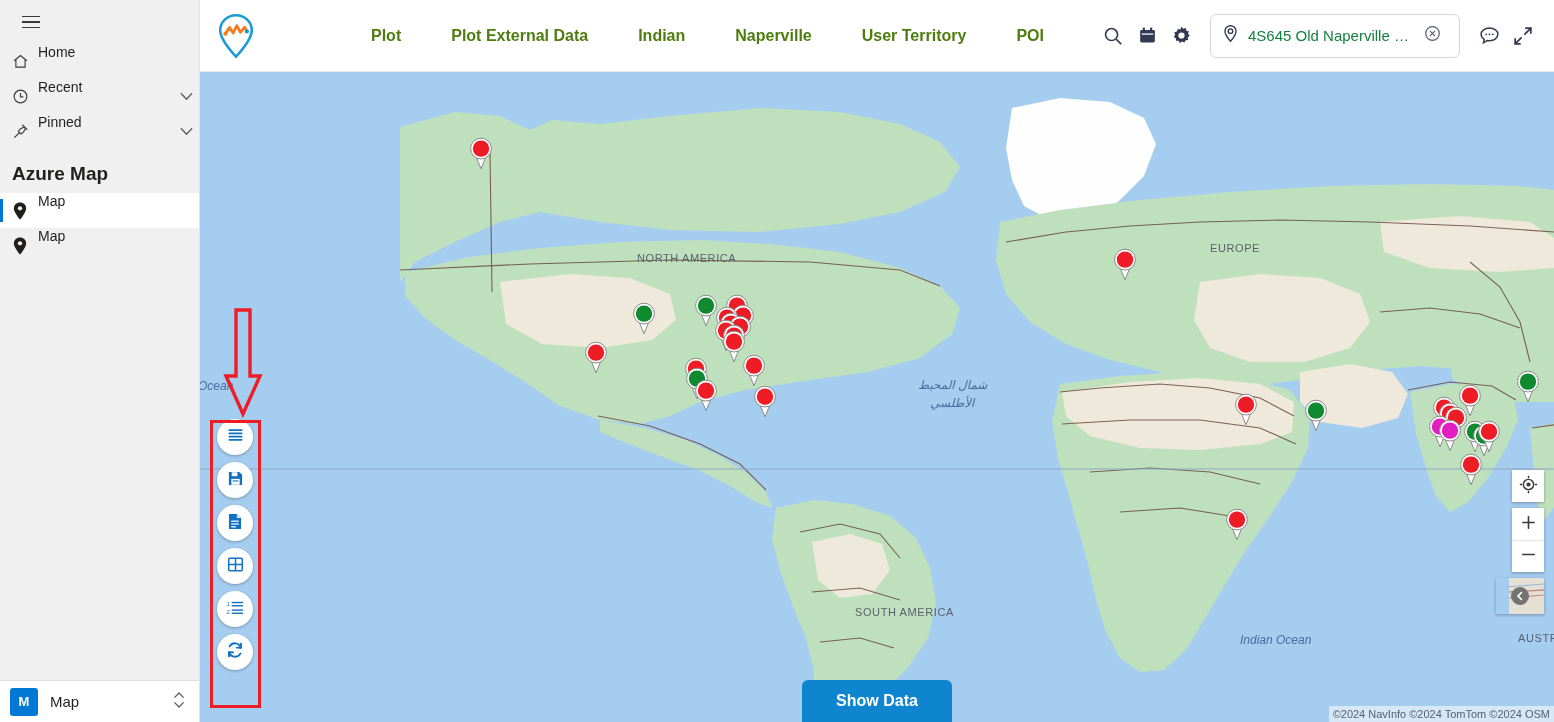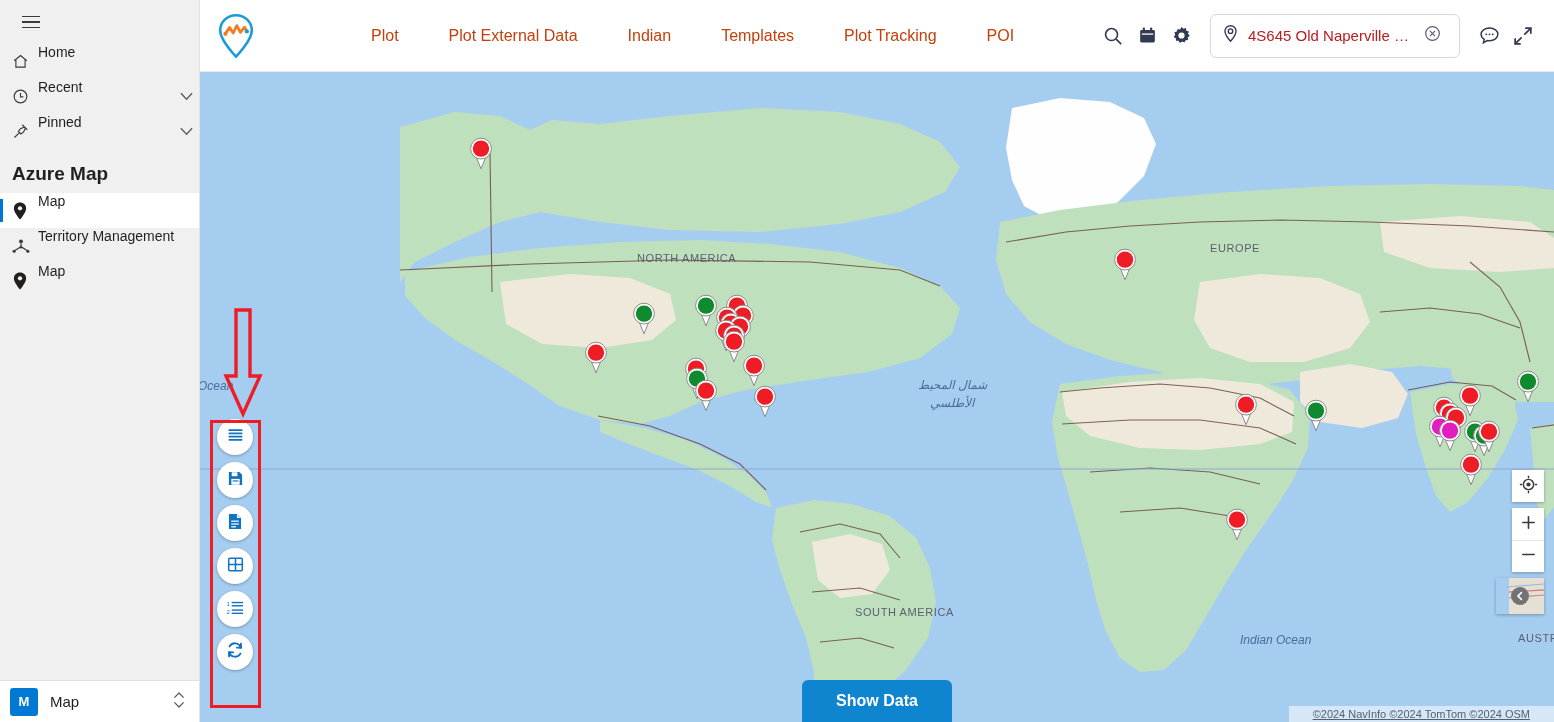"Plot" .navlink { color: #c2410c -> #4d7c0f; font-weight: normal -> bold }
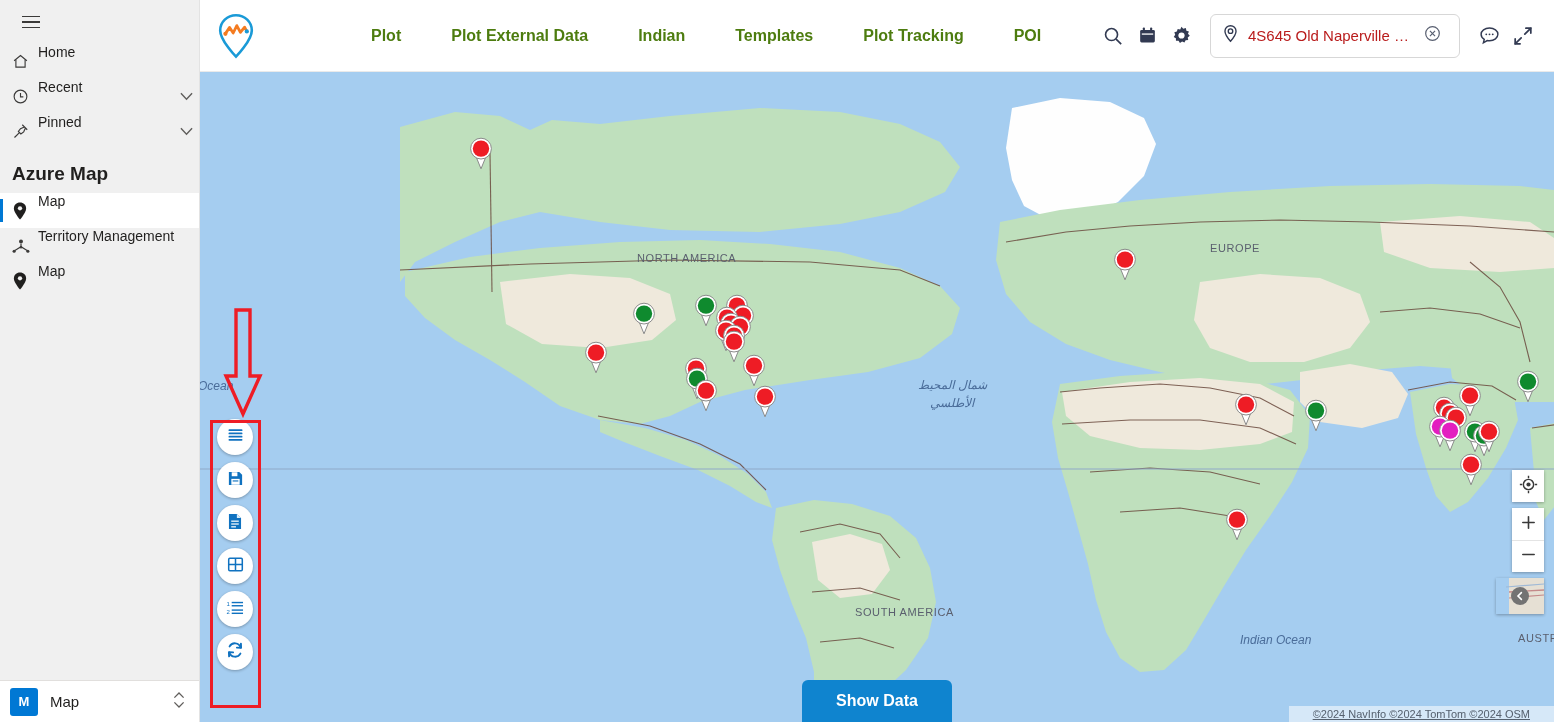"Templates" div.navlink { text: Templates -> Naperville }
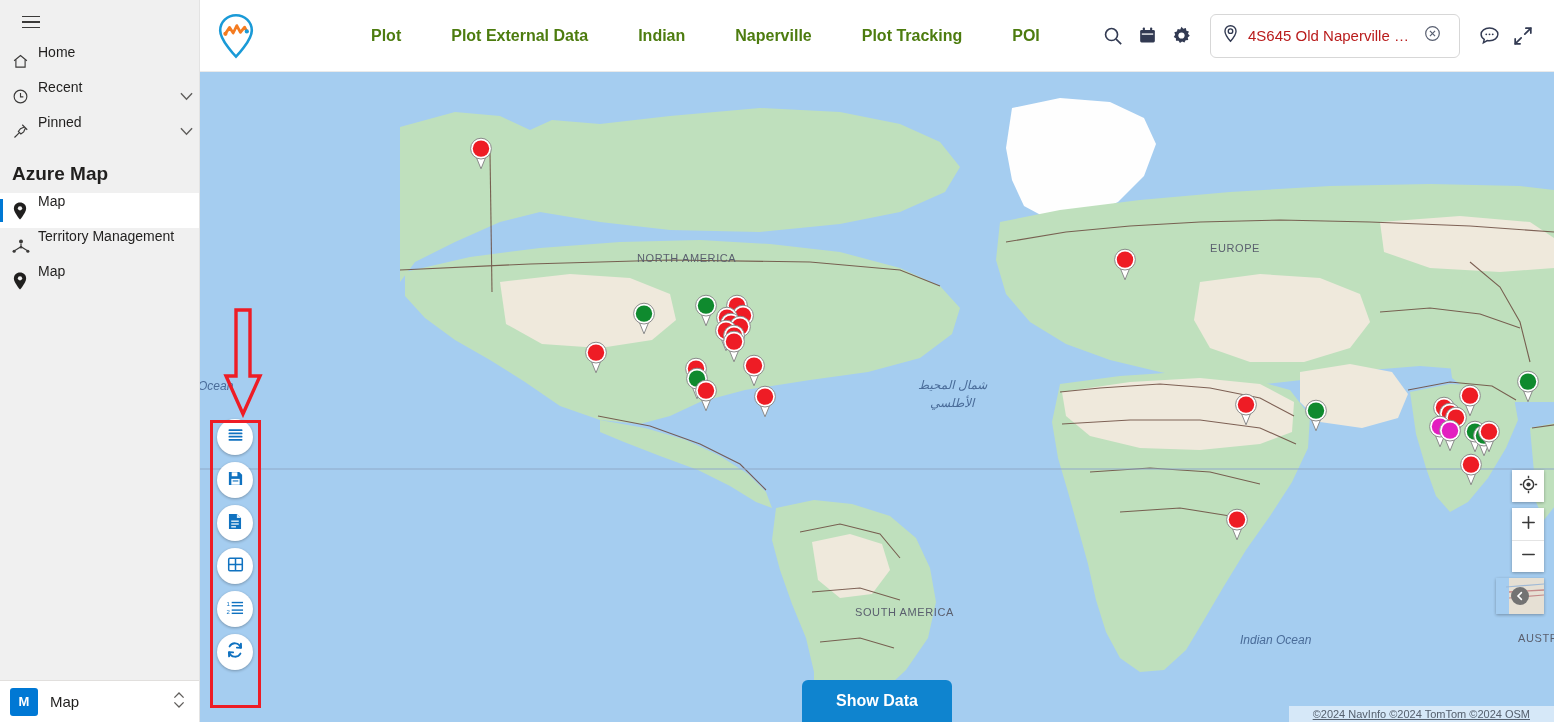"Plot Tracking" div.navlink { text: Plot Tracking -> User Territory }
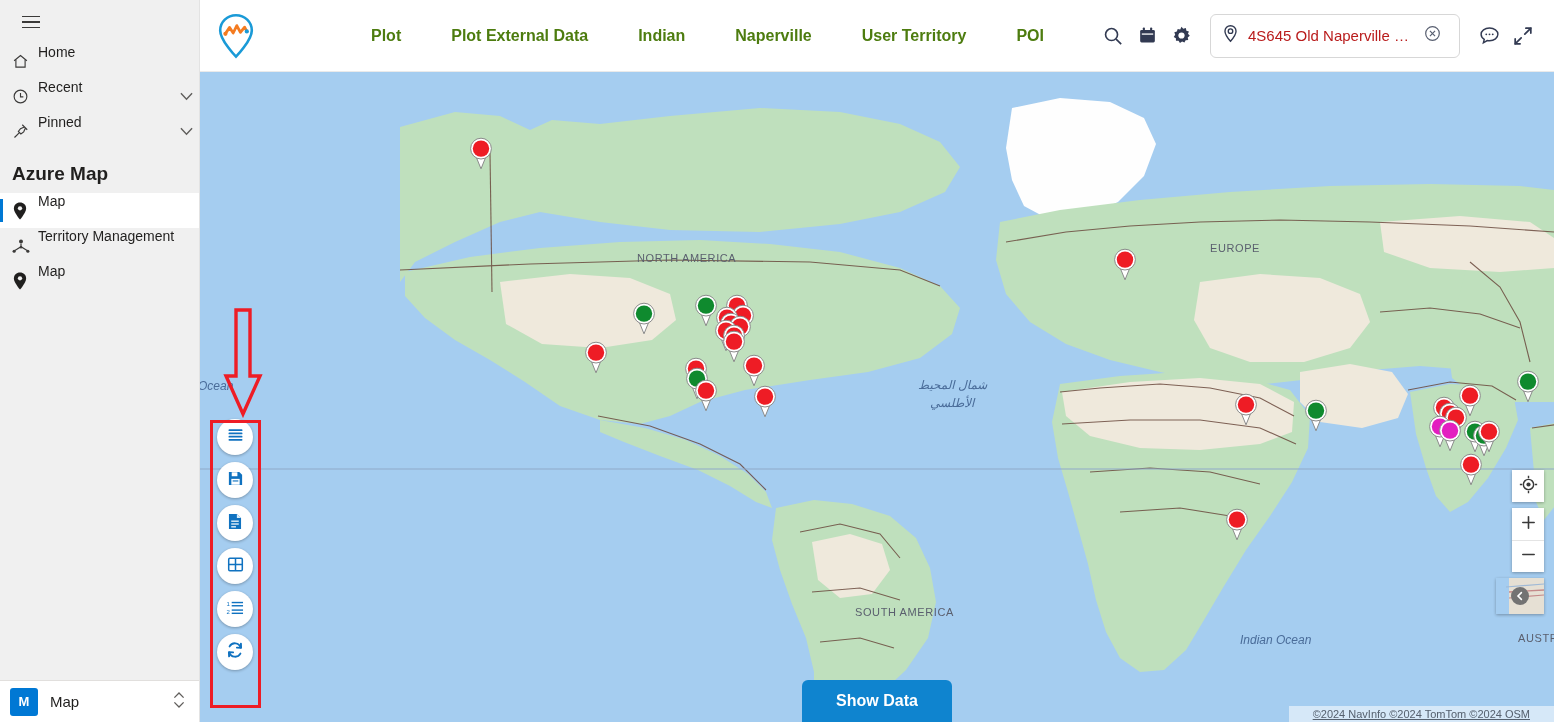"4S645 Old Naperville R…" #searchbox .sb-text { color: #b91c1c -> #15803d }
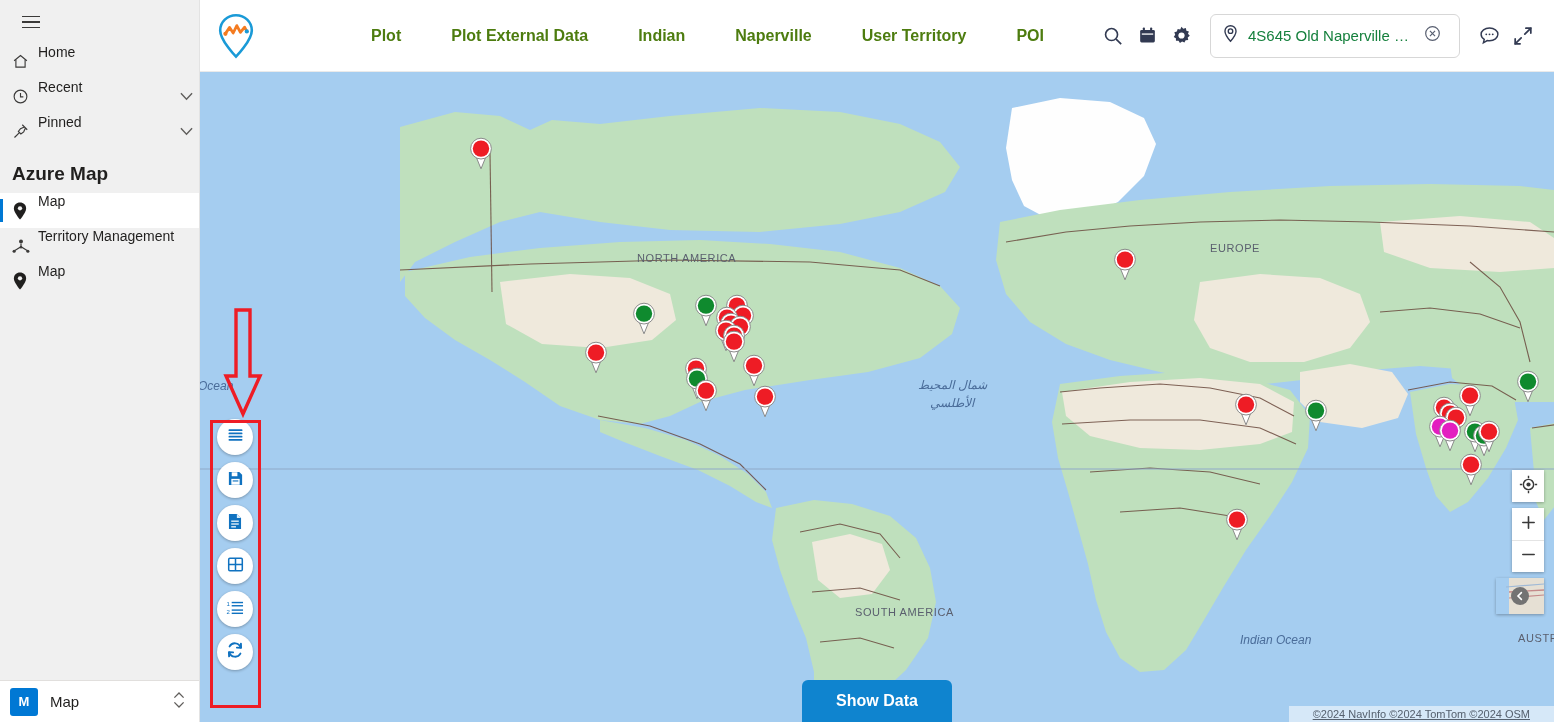"Territory Management" div.nav-item { html: <div> <span> <svg> <circle></circle> <path></path> <path></path> <circle></circle> <circle></circle> <circle></circle> </svg> </span> <span>Territory Management</span> </div> -> none }
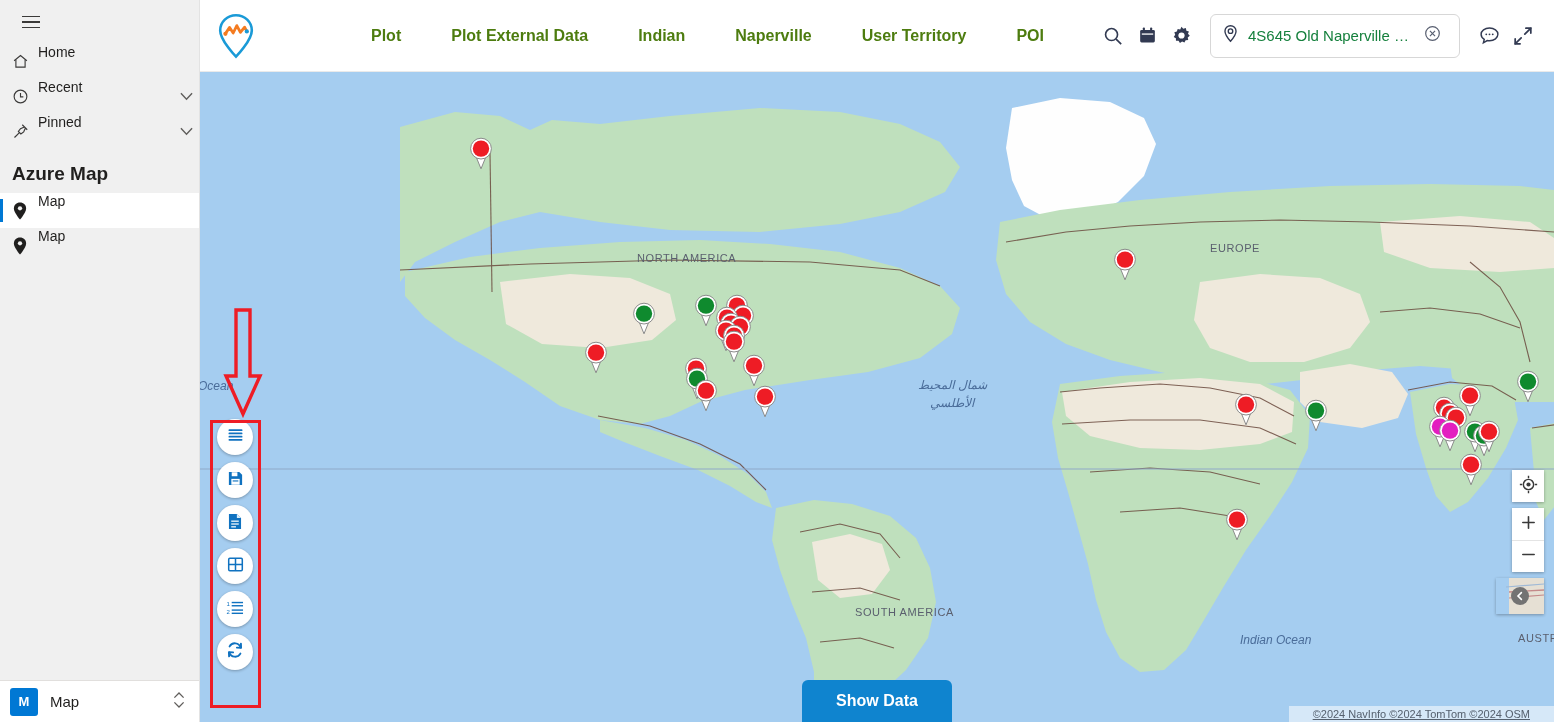"©2024 NavInfo ©2024 TomTom ©2024" #attrib { padding: 2px 24px -> 2px 4px; text-decoration: underline -> none }
